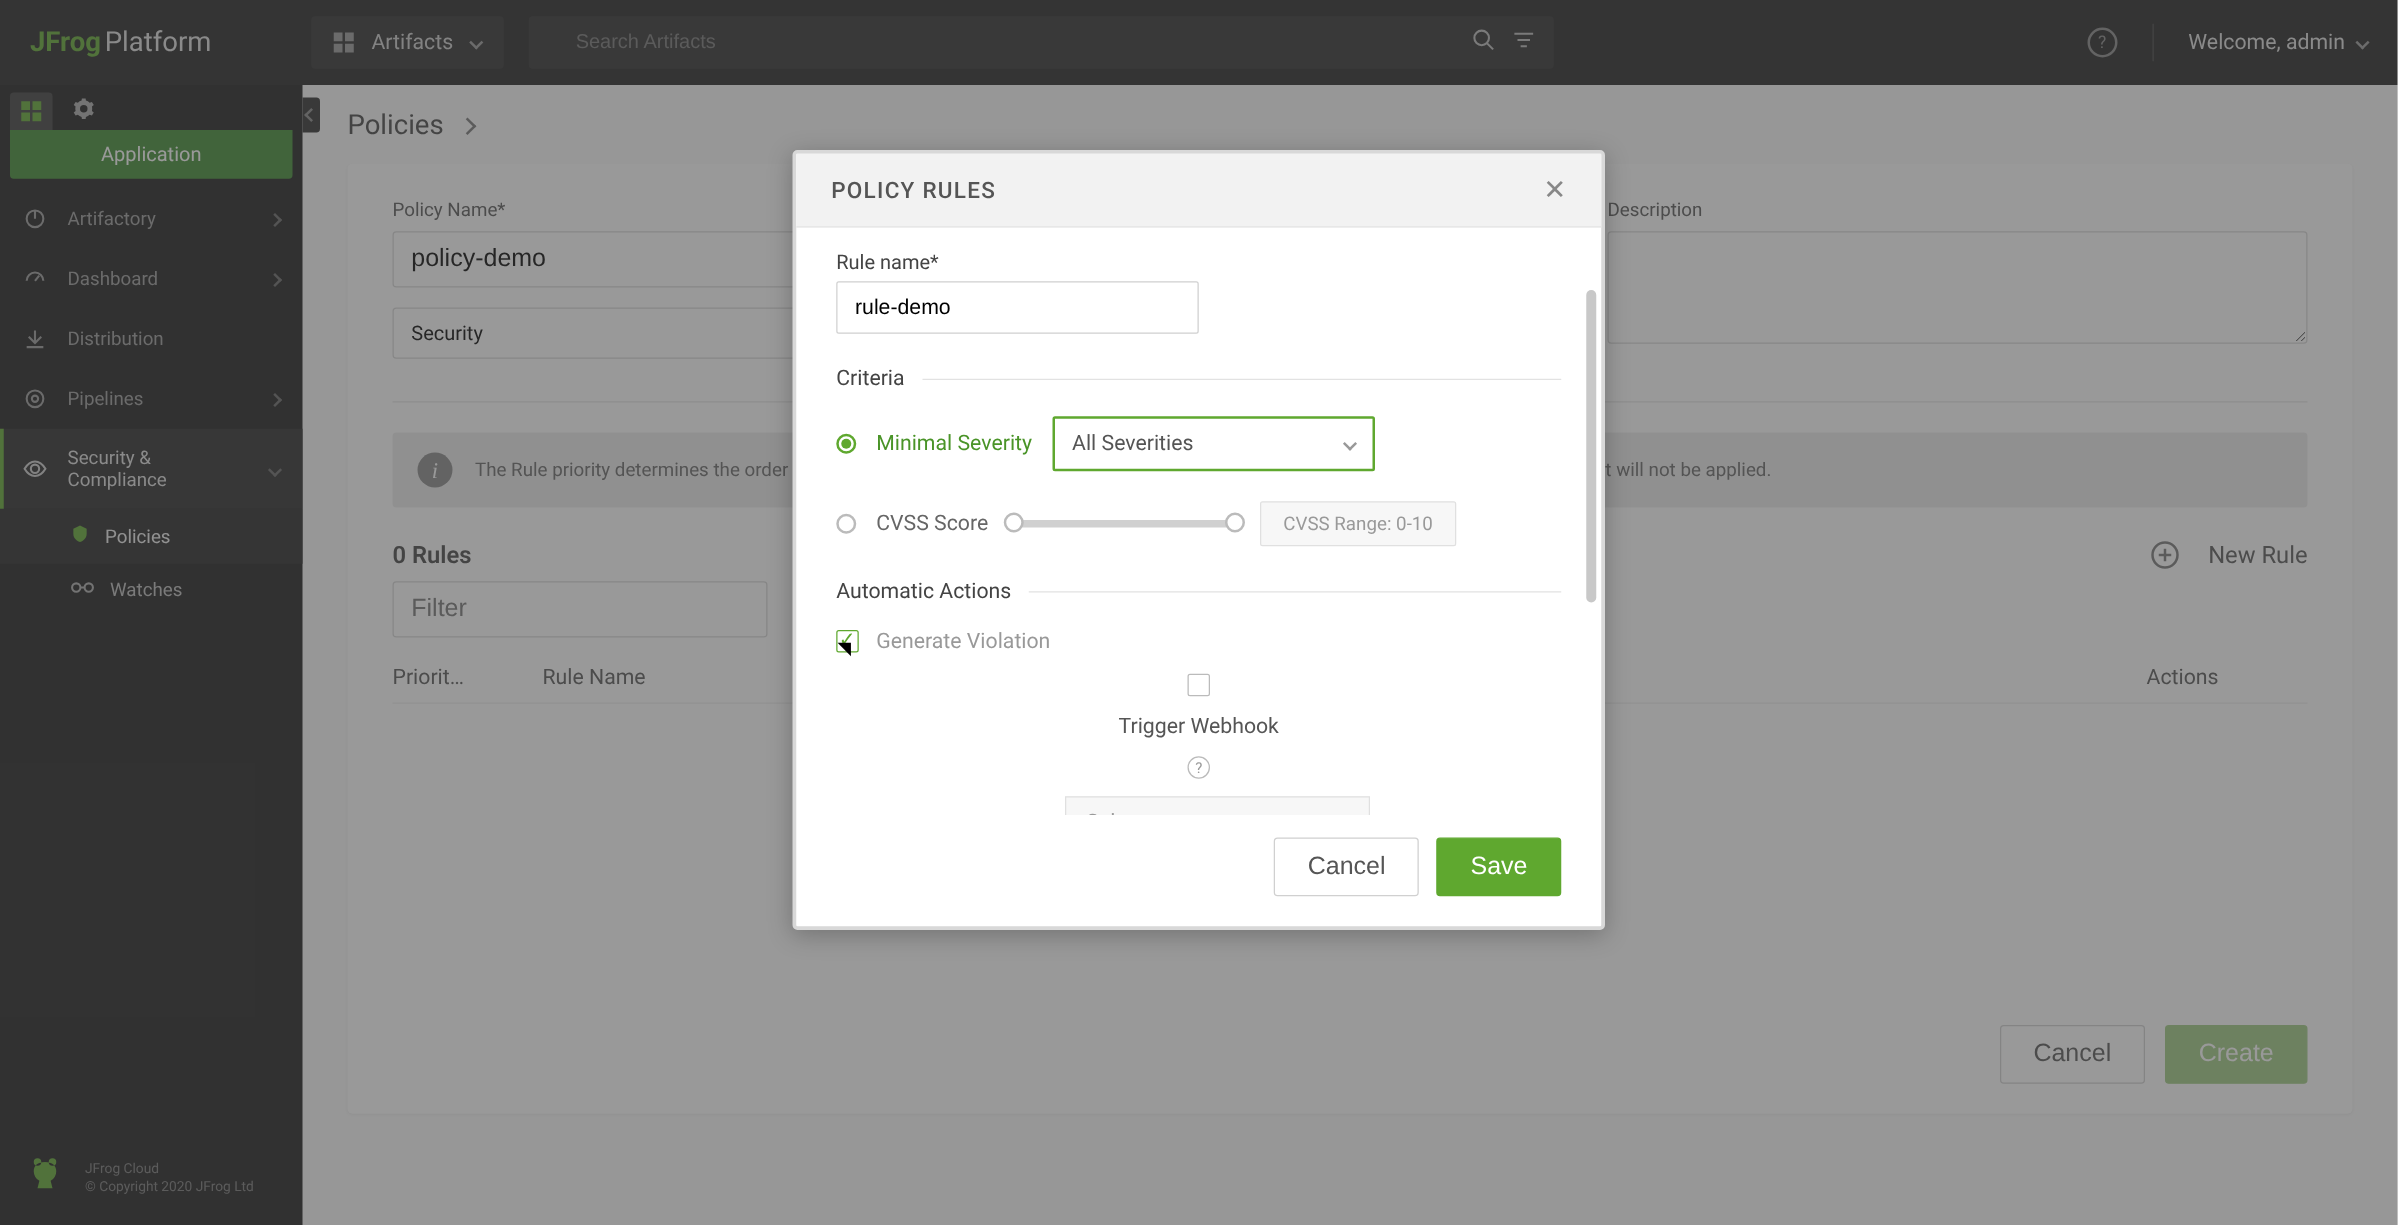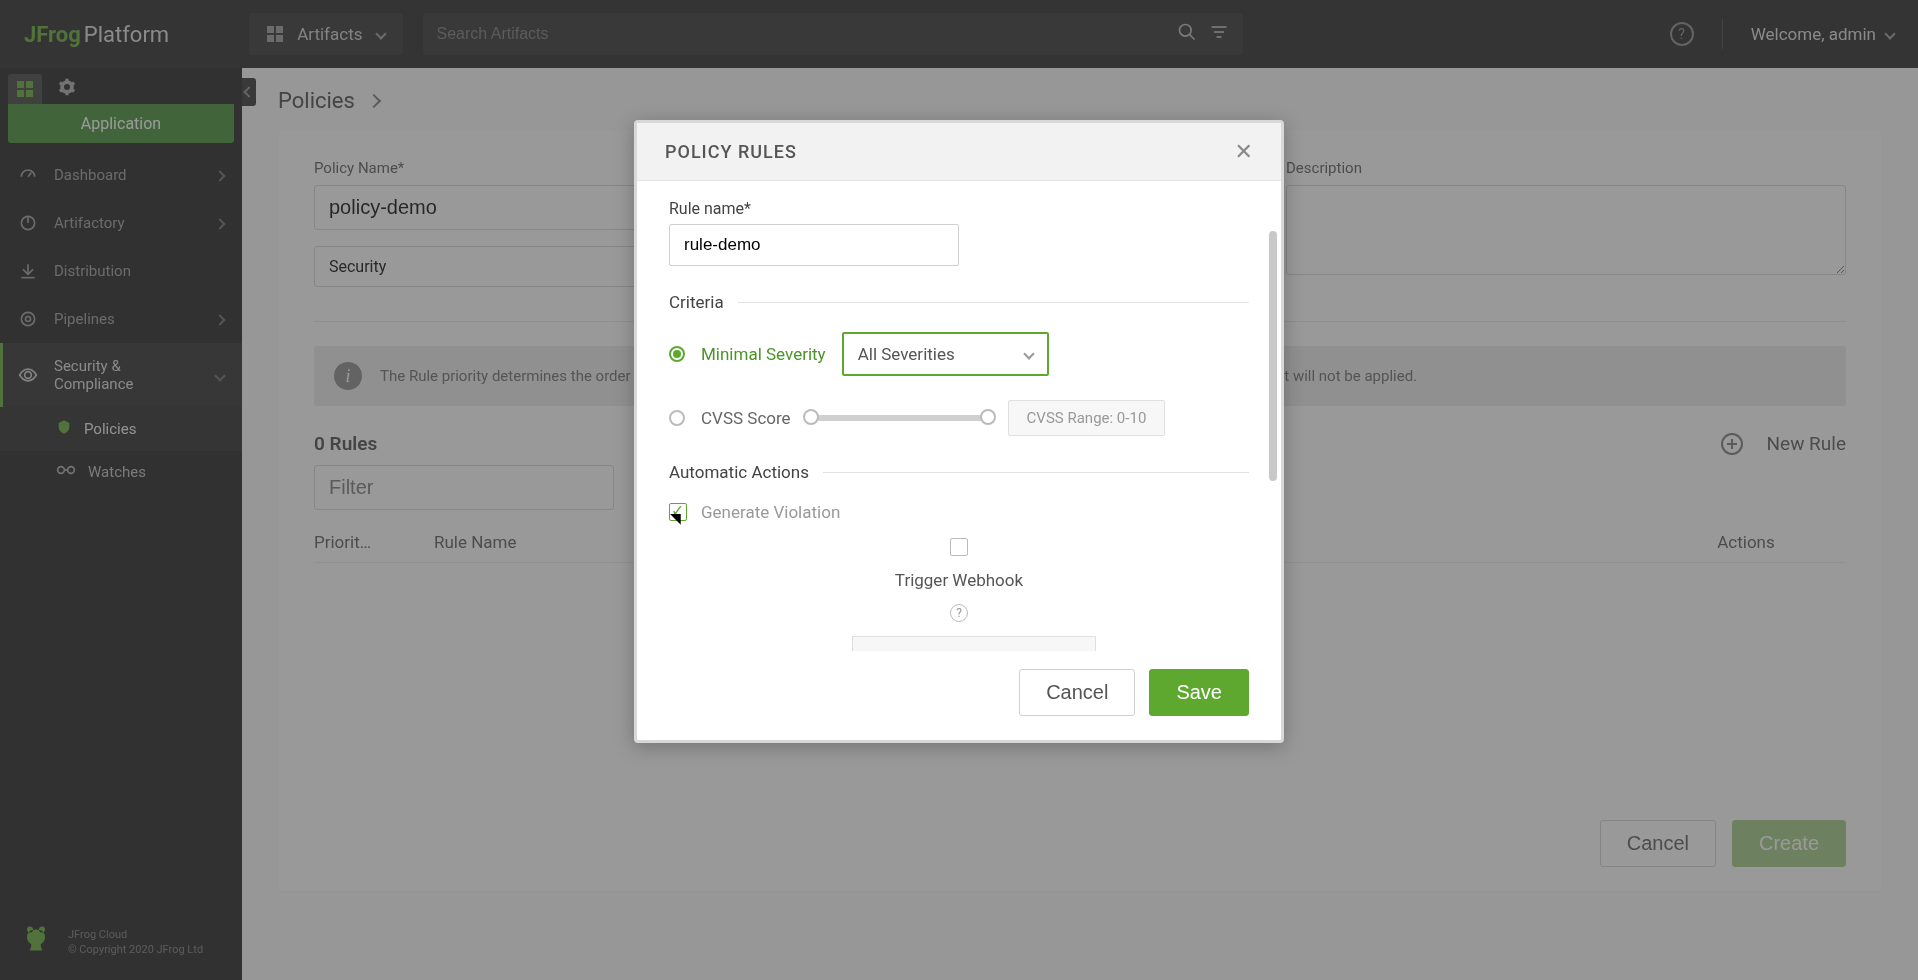"Search Artifacts" .searchbar input { margin-left: none -> 24px }
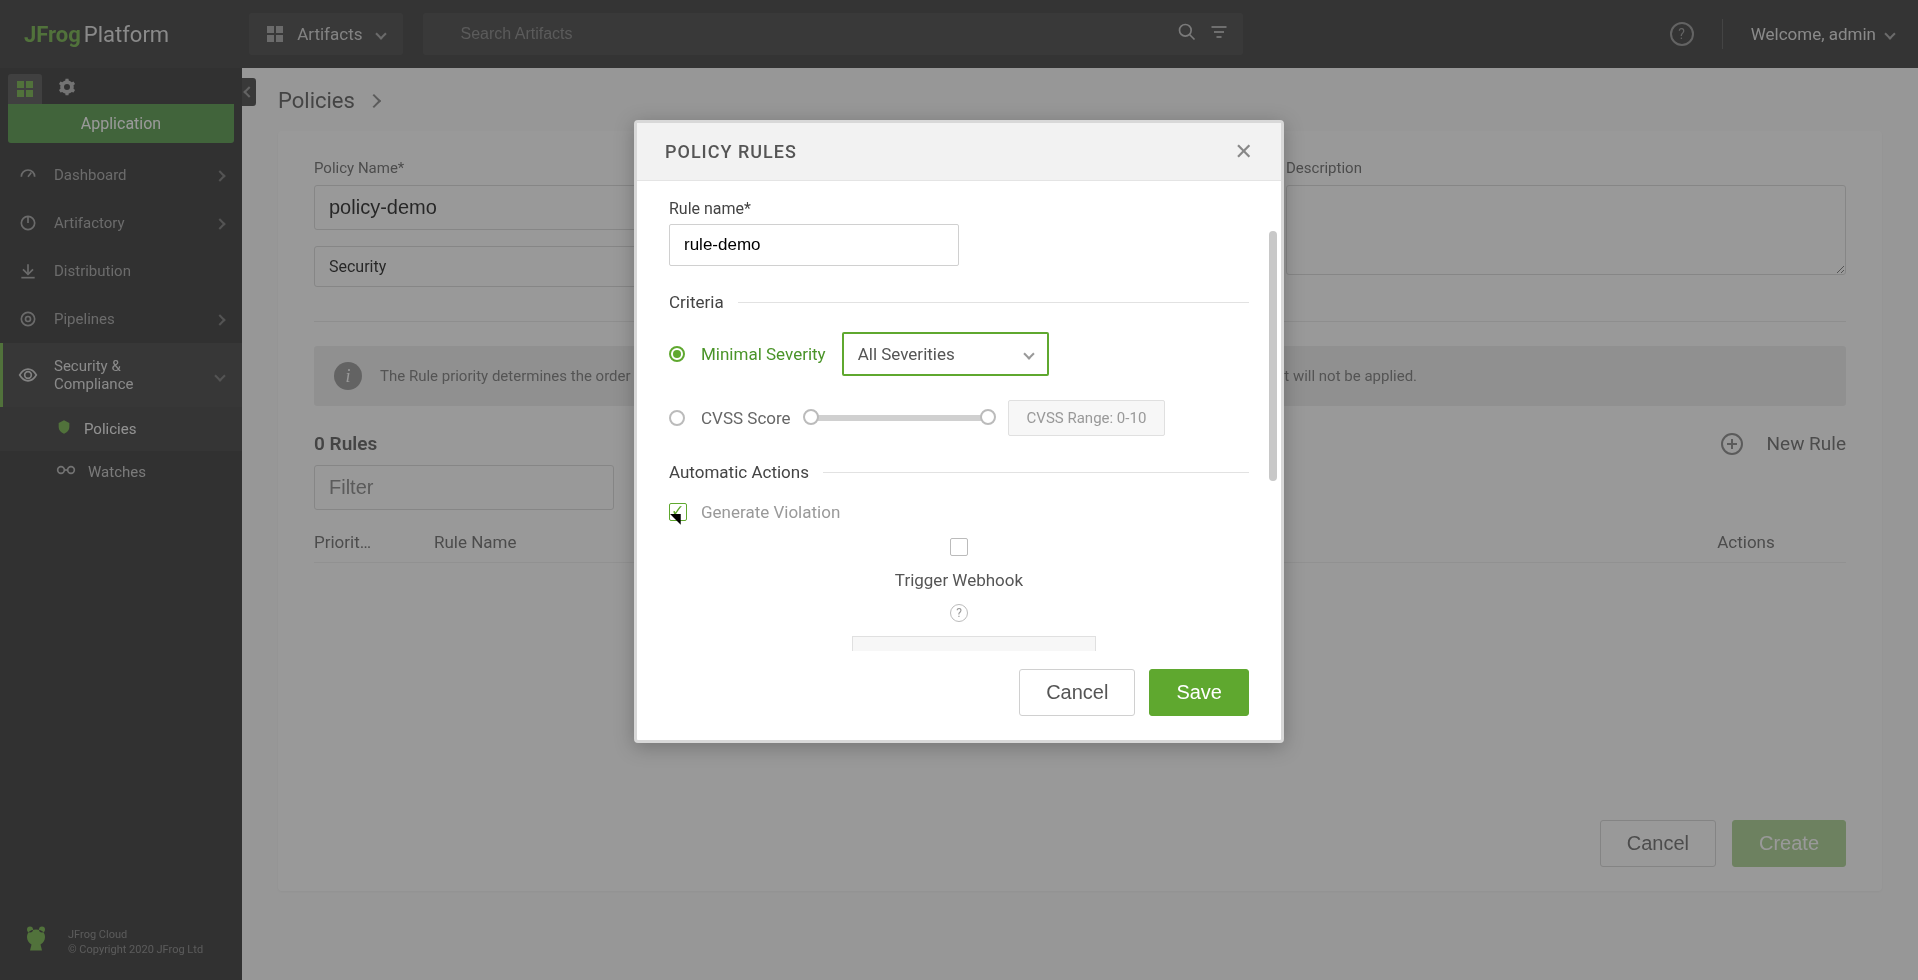"Dashboard" div.nav-item { order: before "Artifactory" -> after "Artifactory" }
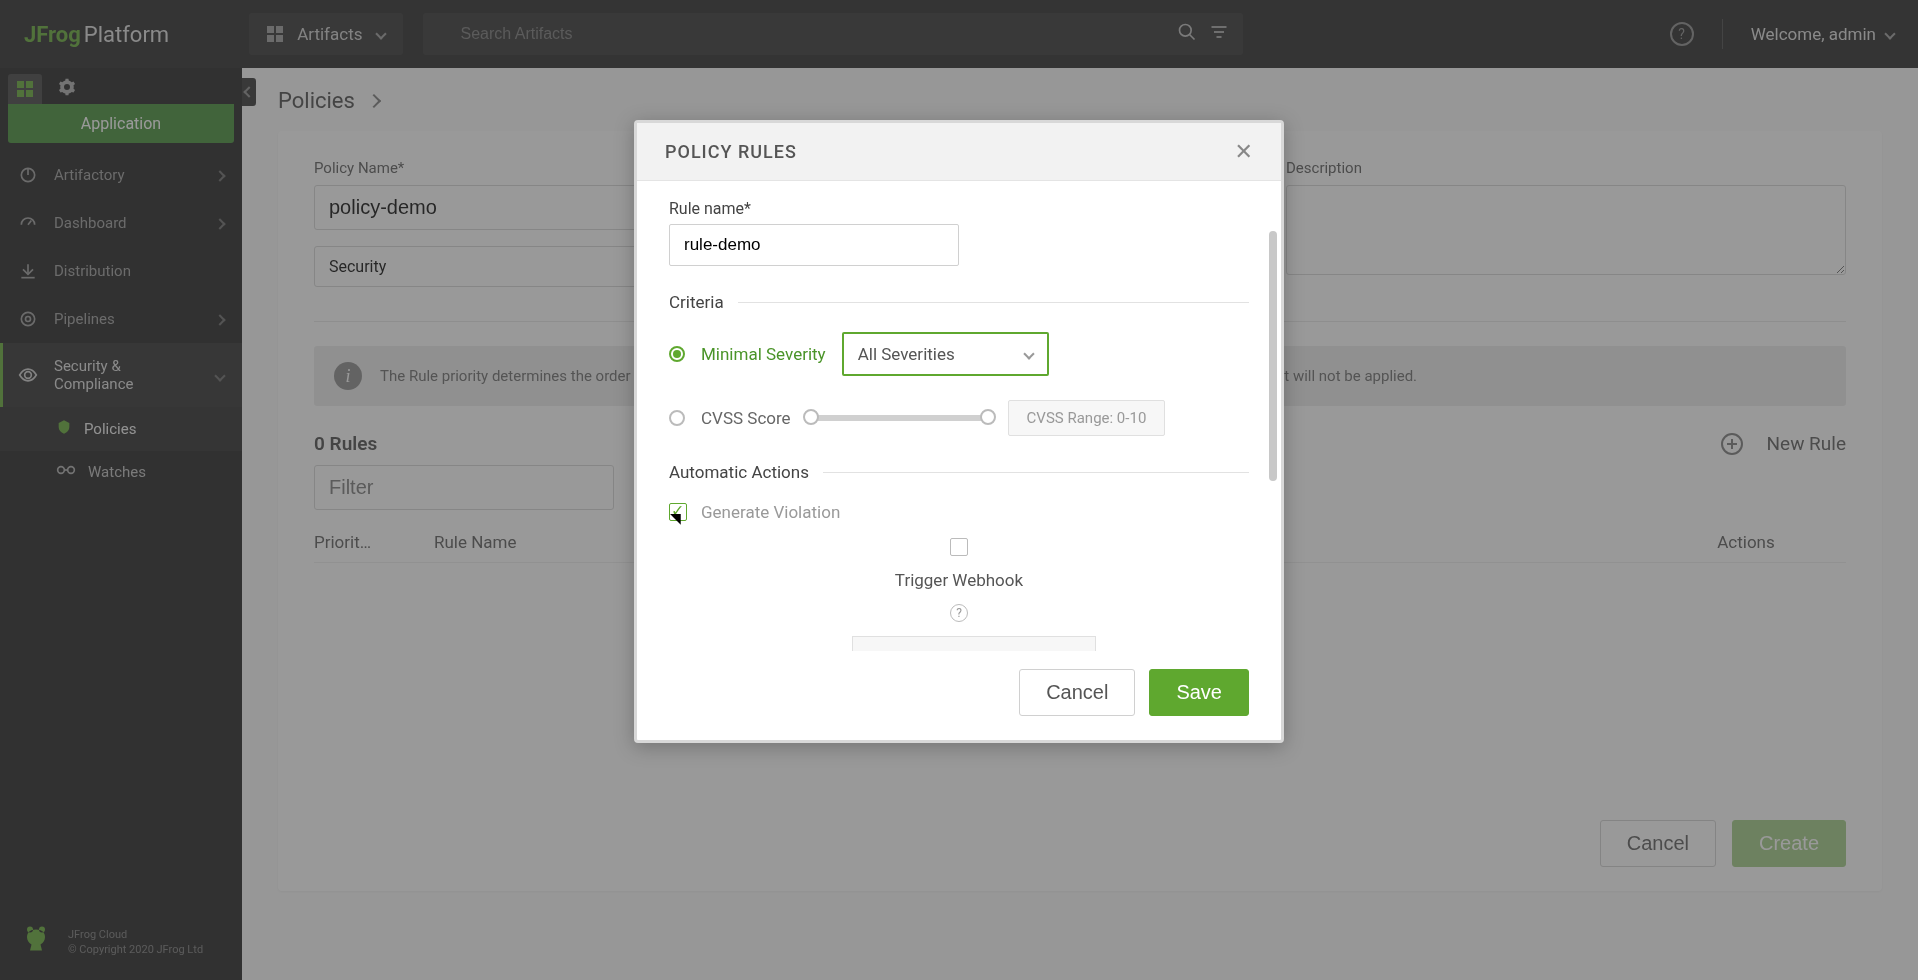"All Severities" .sev-select { width: 207px -> 258px }
